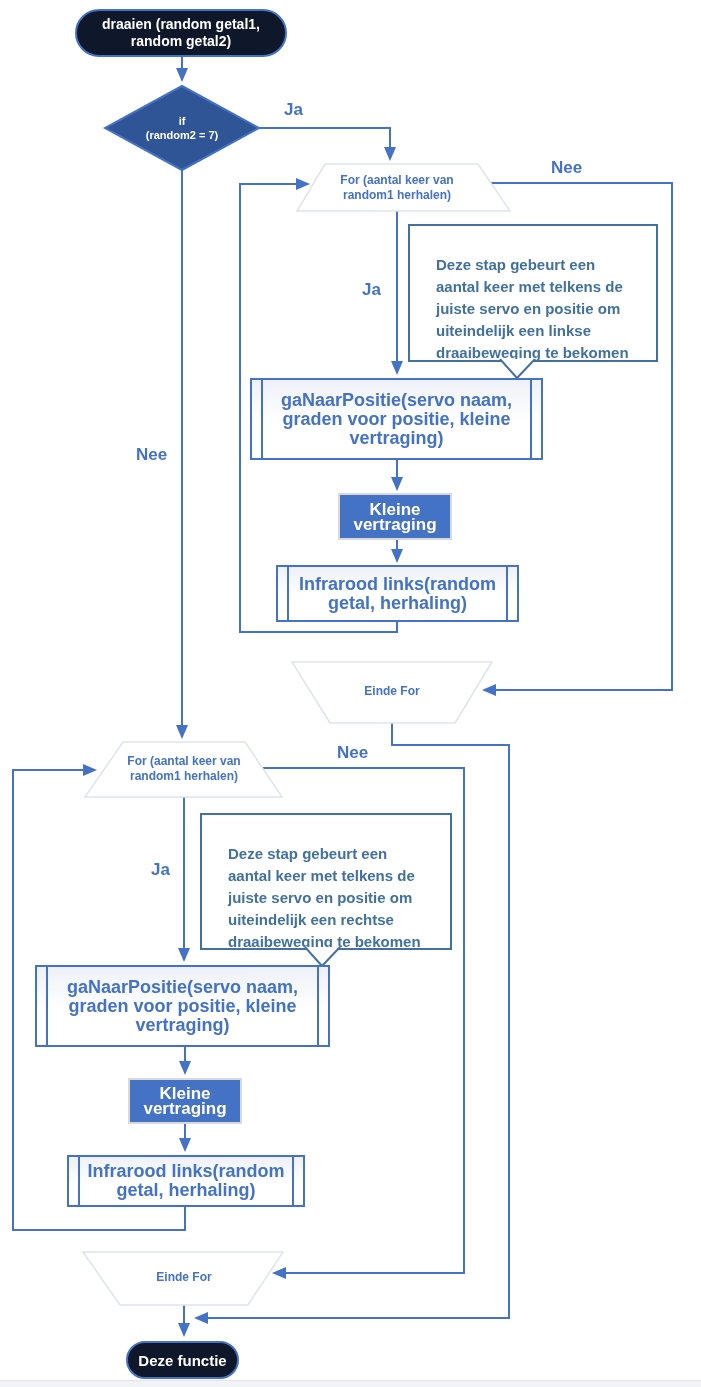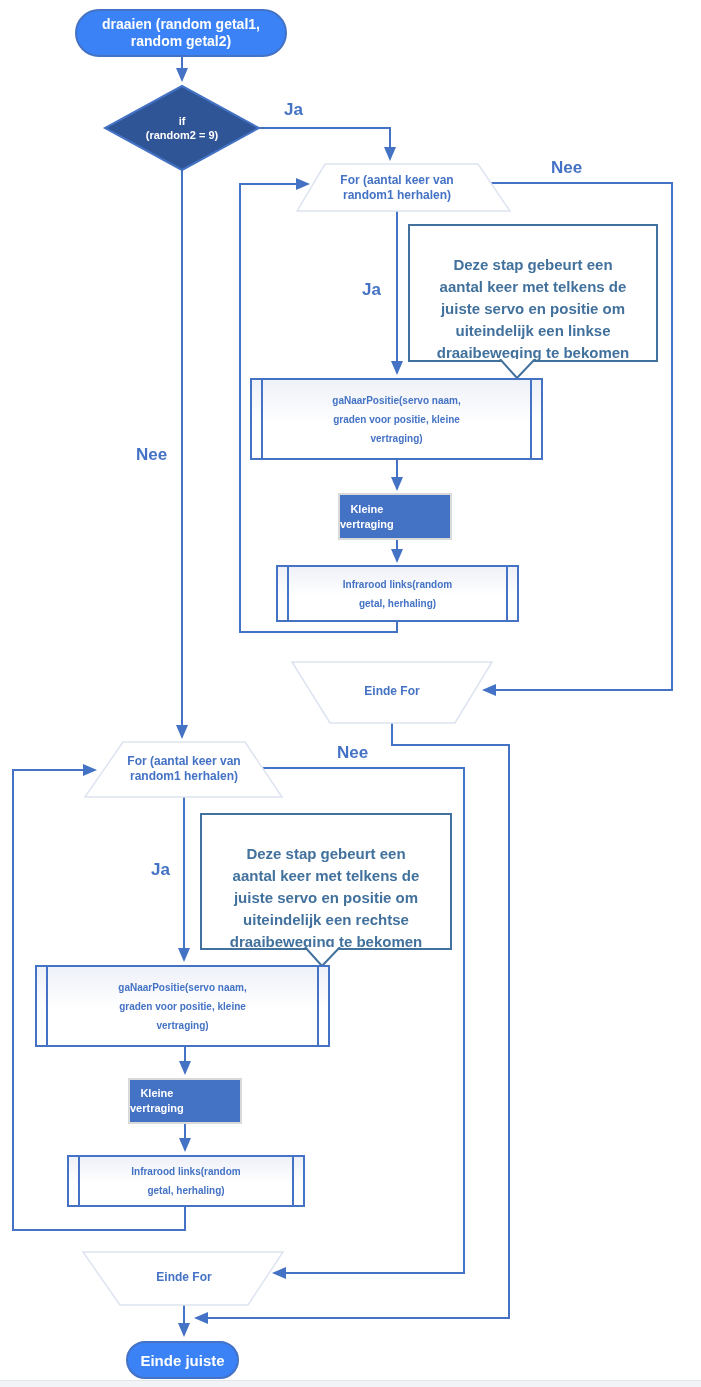"draaien (random getal1," .terminator { background: #3b82f6 -> #0f172a }
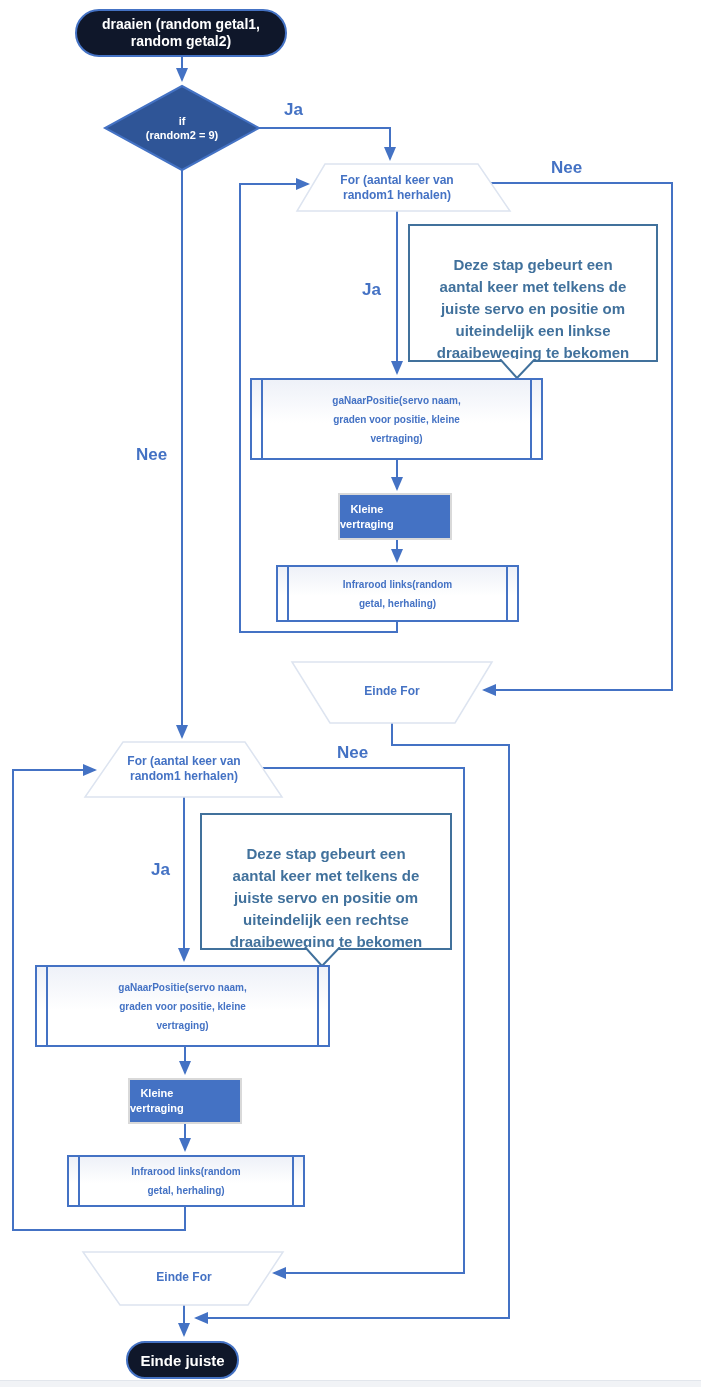"if" div.txt { text: 9 -> 7 }
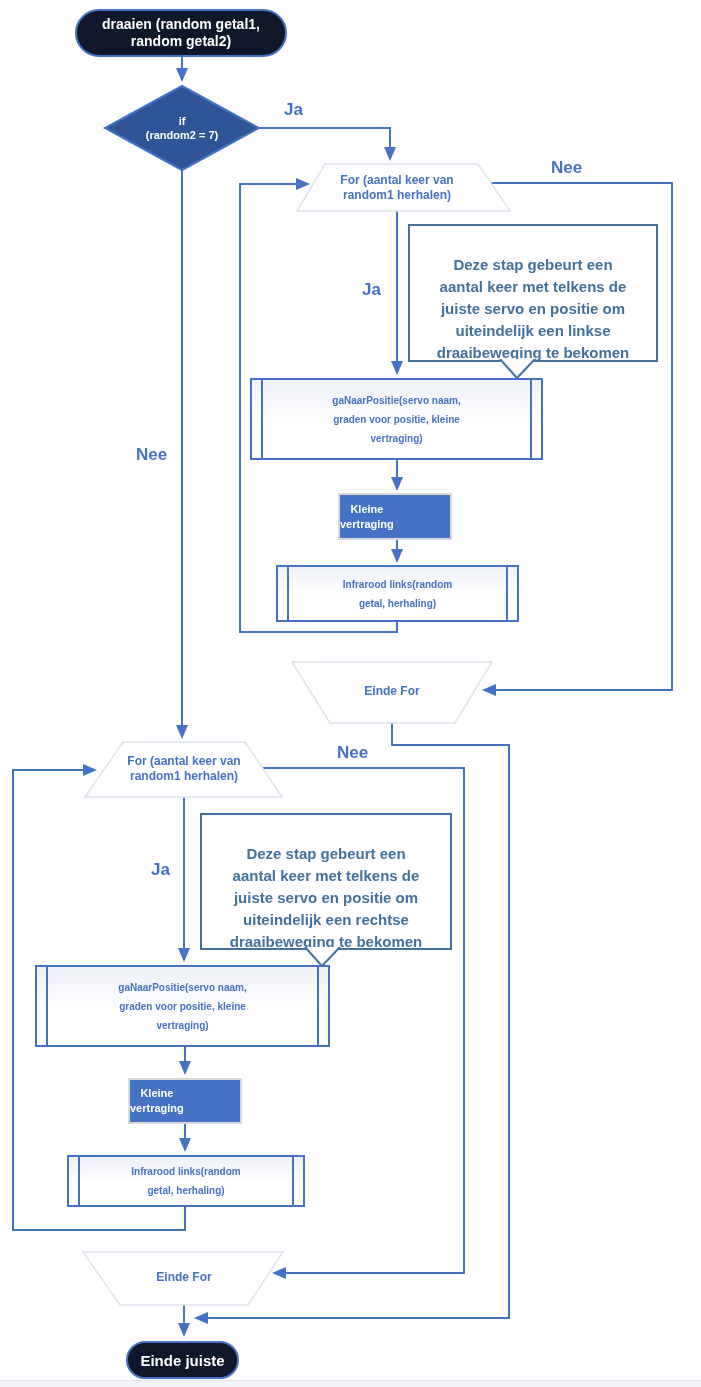"Deze stap gebeurt een" .callout { padding: 6px 12px -> 6px 26px; text-align: center -> none }
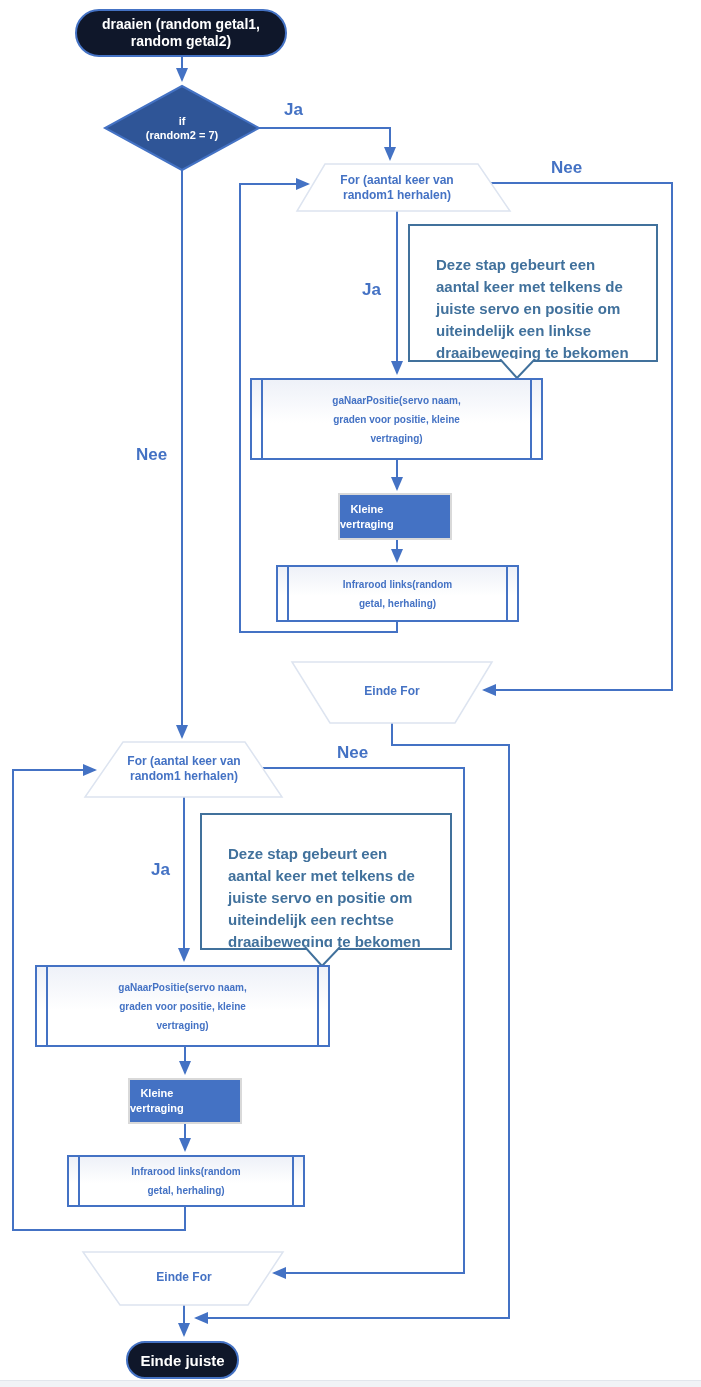"gaNaarPositie(servo naam," .pp-box { font-size: 10px -> 18px }
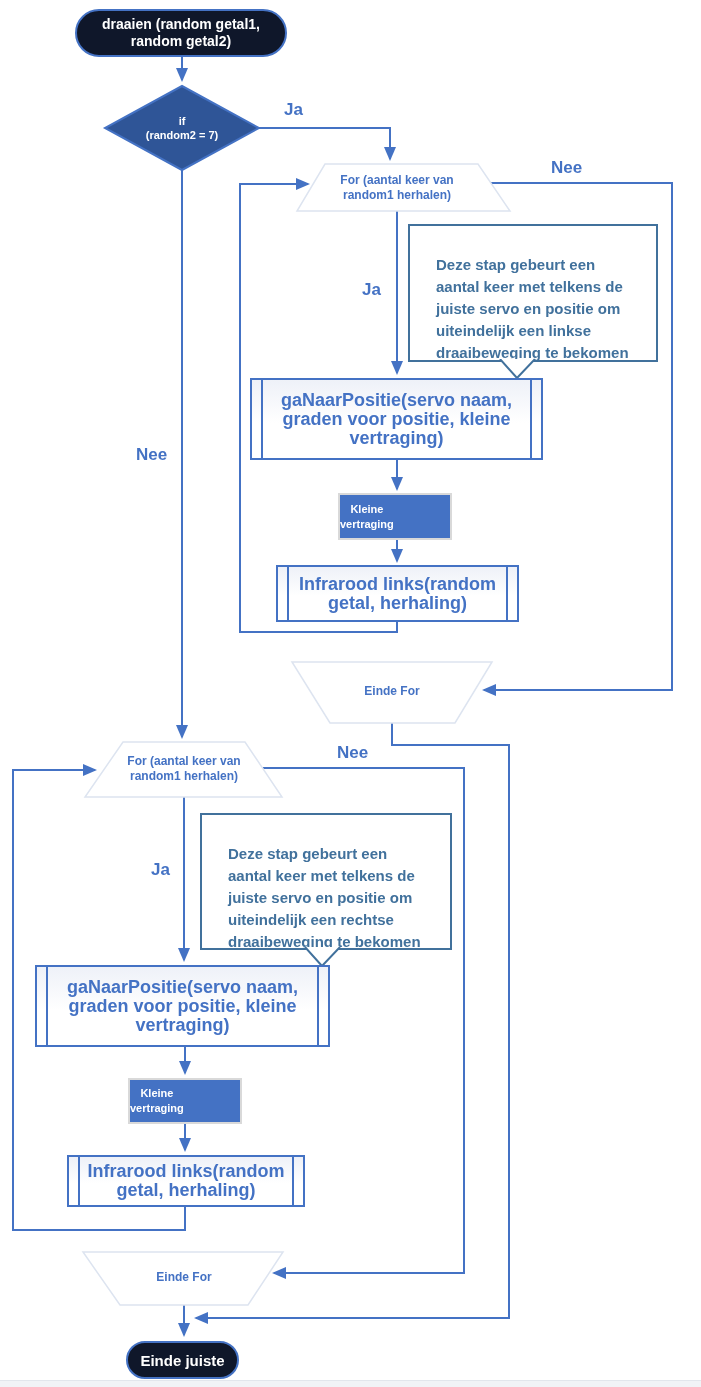"Kleine" .delay-box { font-size: 11px -> 17px; justify-content: flex-start -> center }
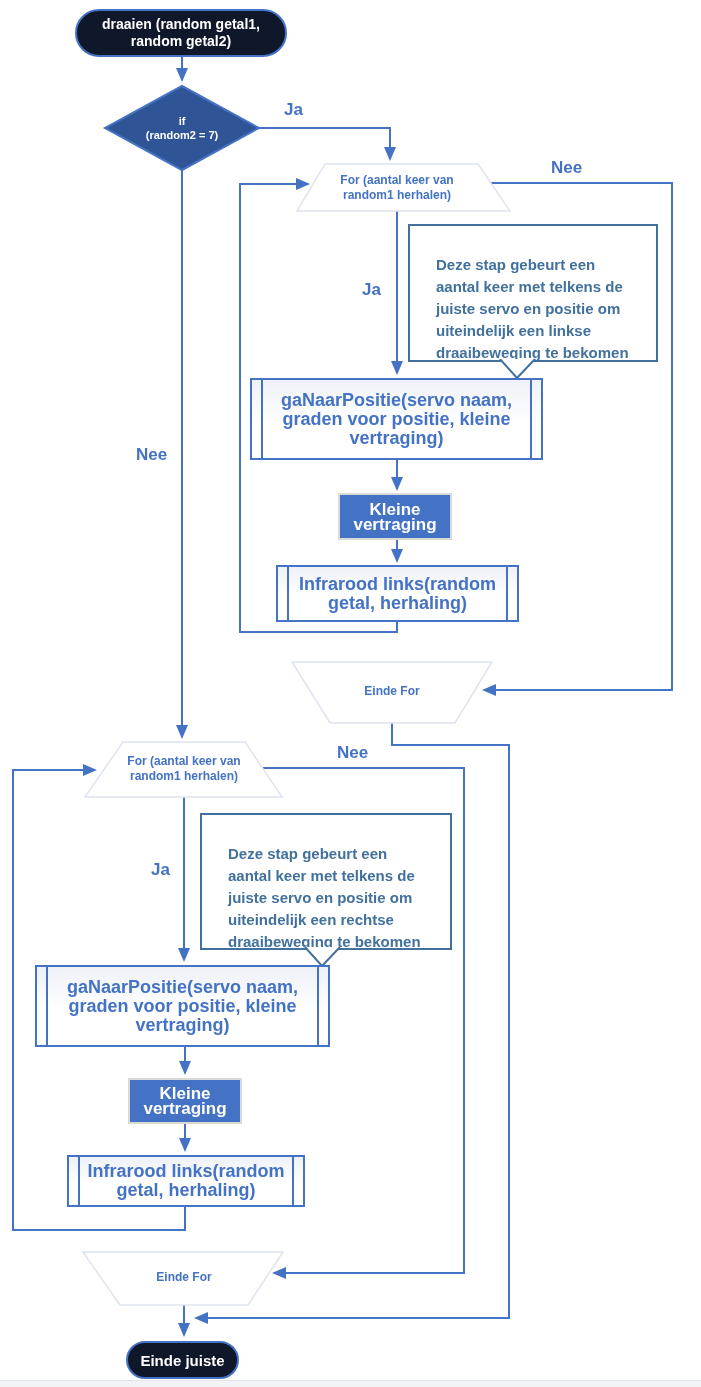"Einde juiste" span { text: Einde juiste -> Deze functie }
